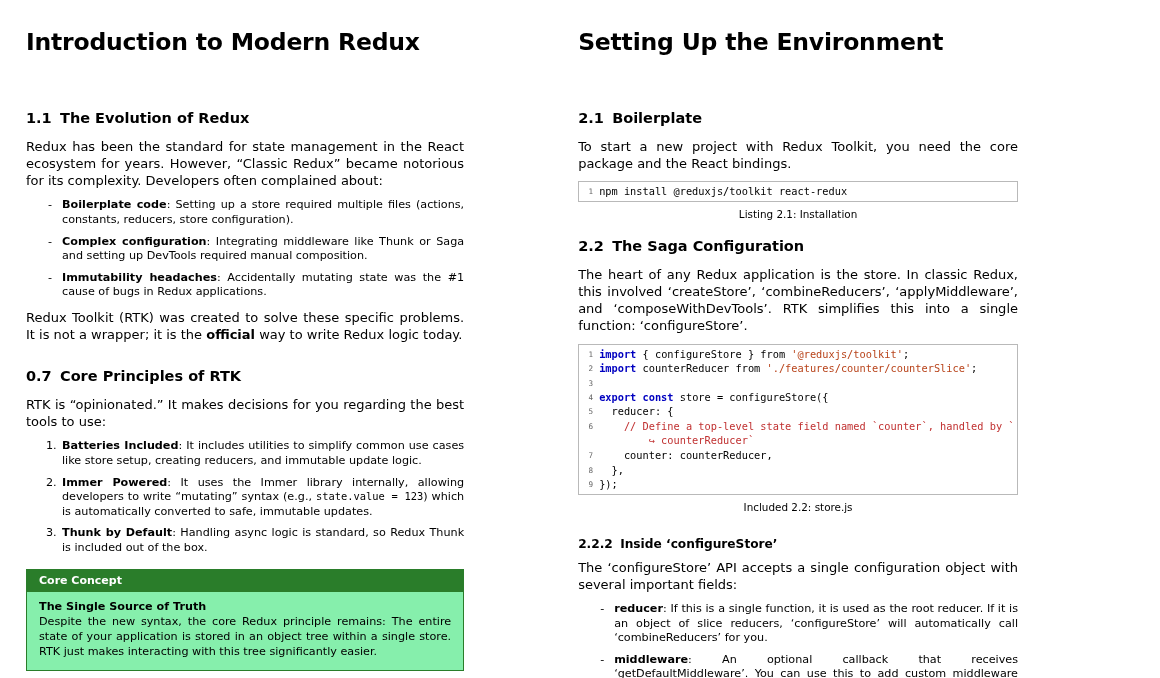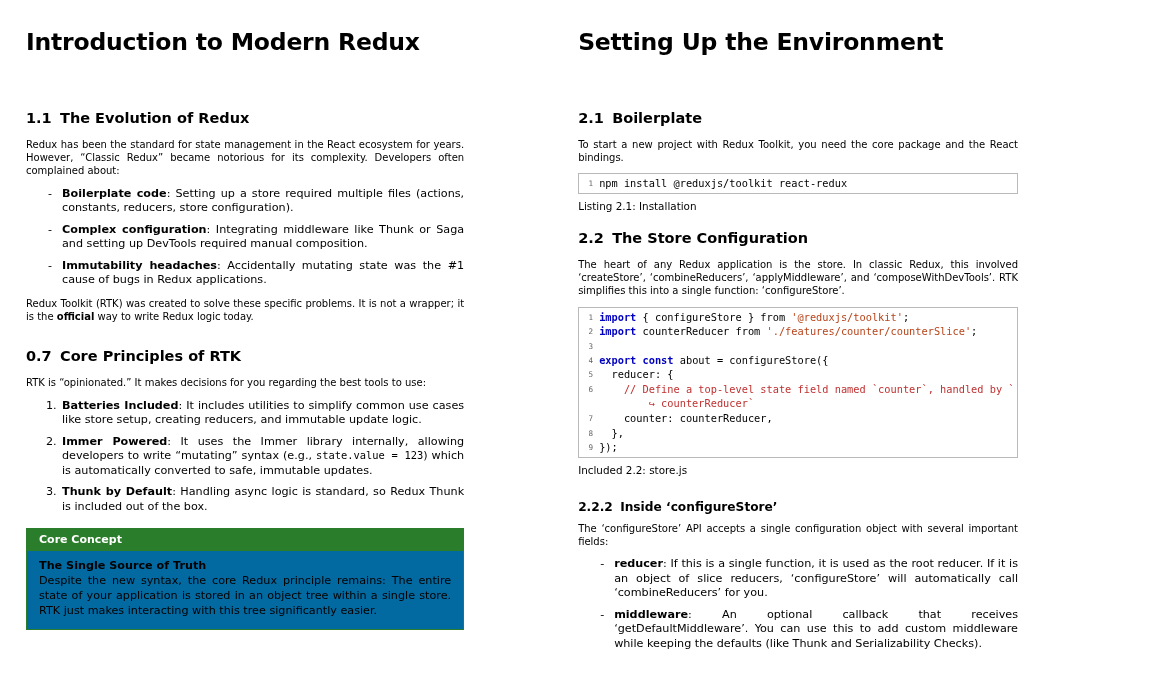"Redux has been the standard" p.body { font-size: 10px -> 13px }
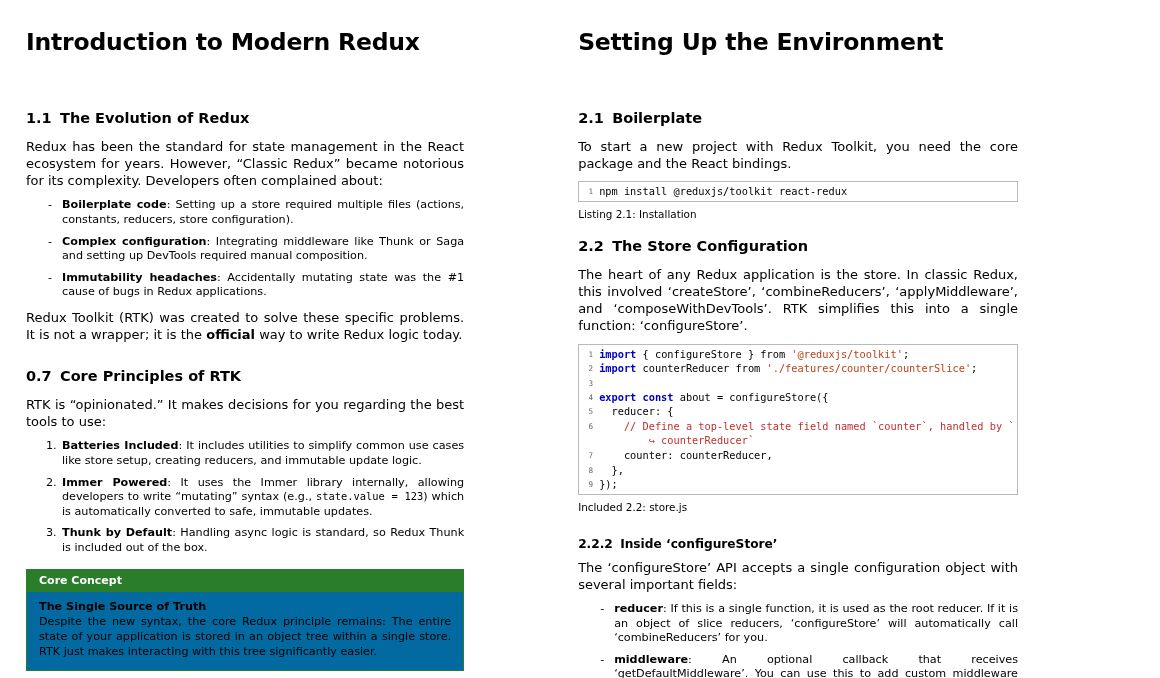"Listing 2.1: Installation" .caption { text-align: none -> center }
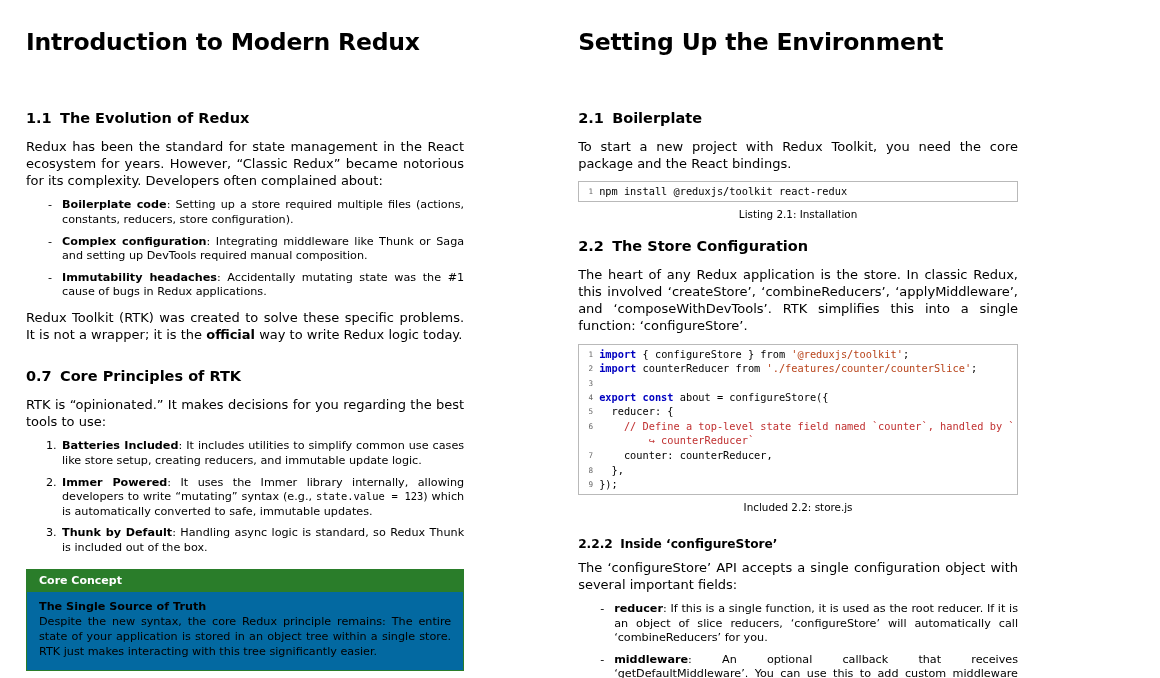"The Store Configuration" span { text: Store -> Saga }
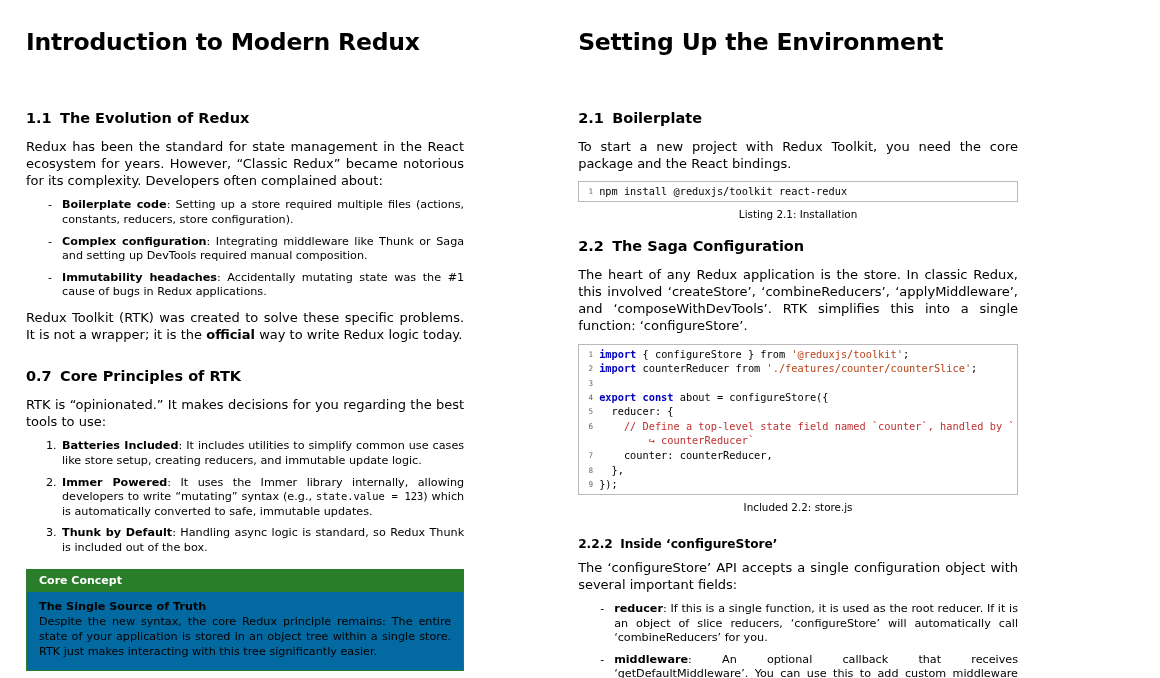"about = configureStore({" span.plain { text: about -> store }
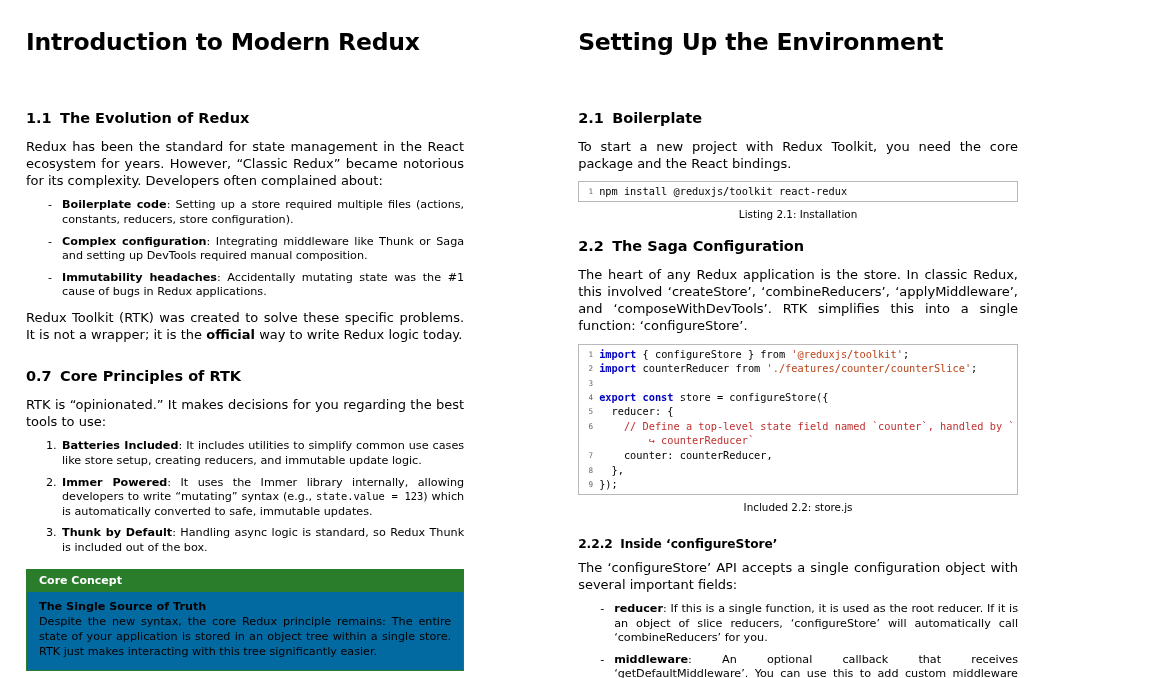"Core Concept" .callout { background: #0369a1 -> #86efac }
